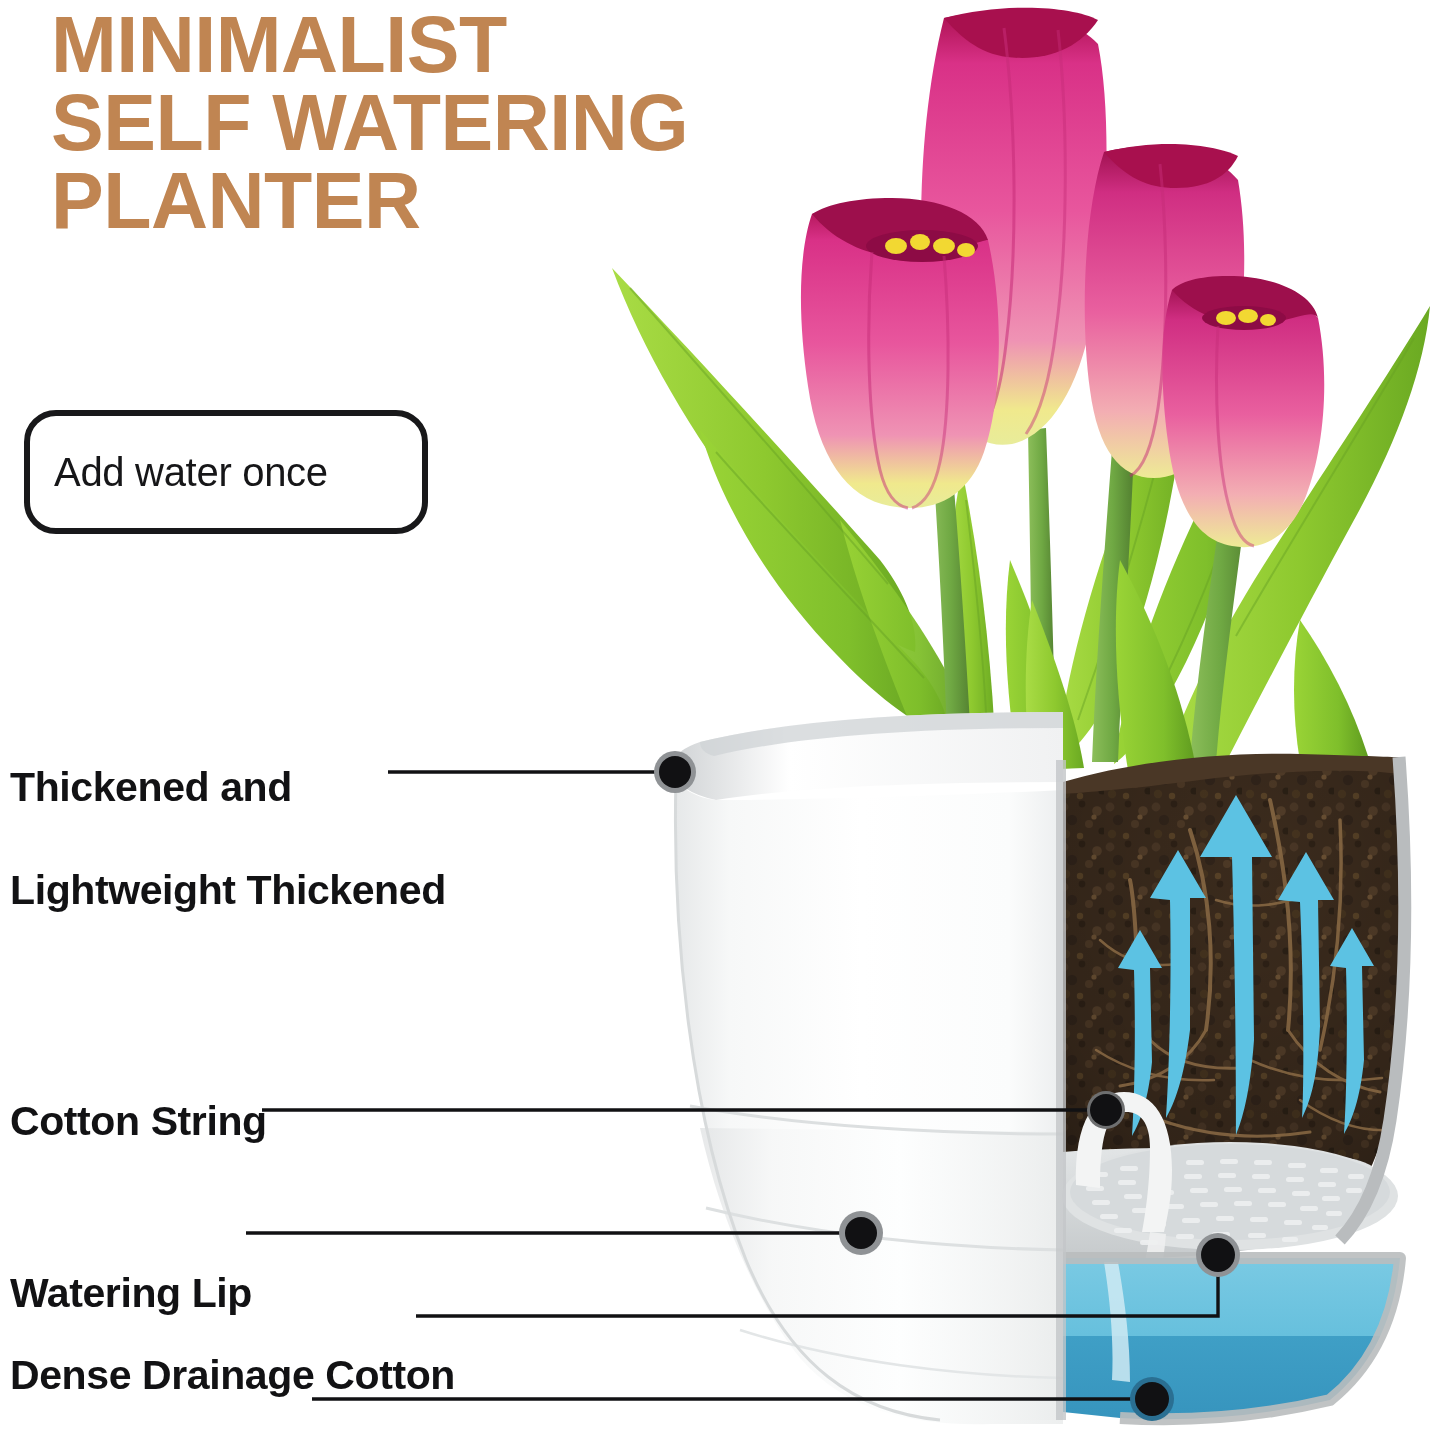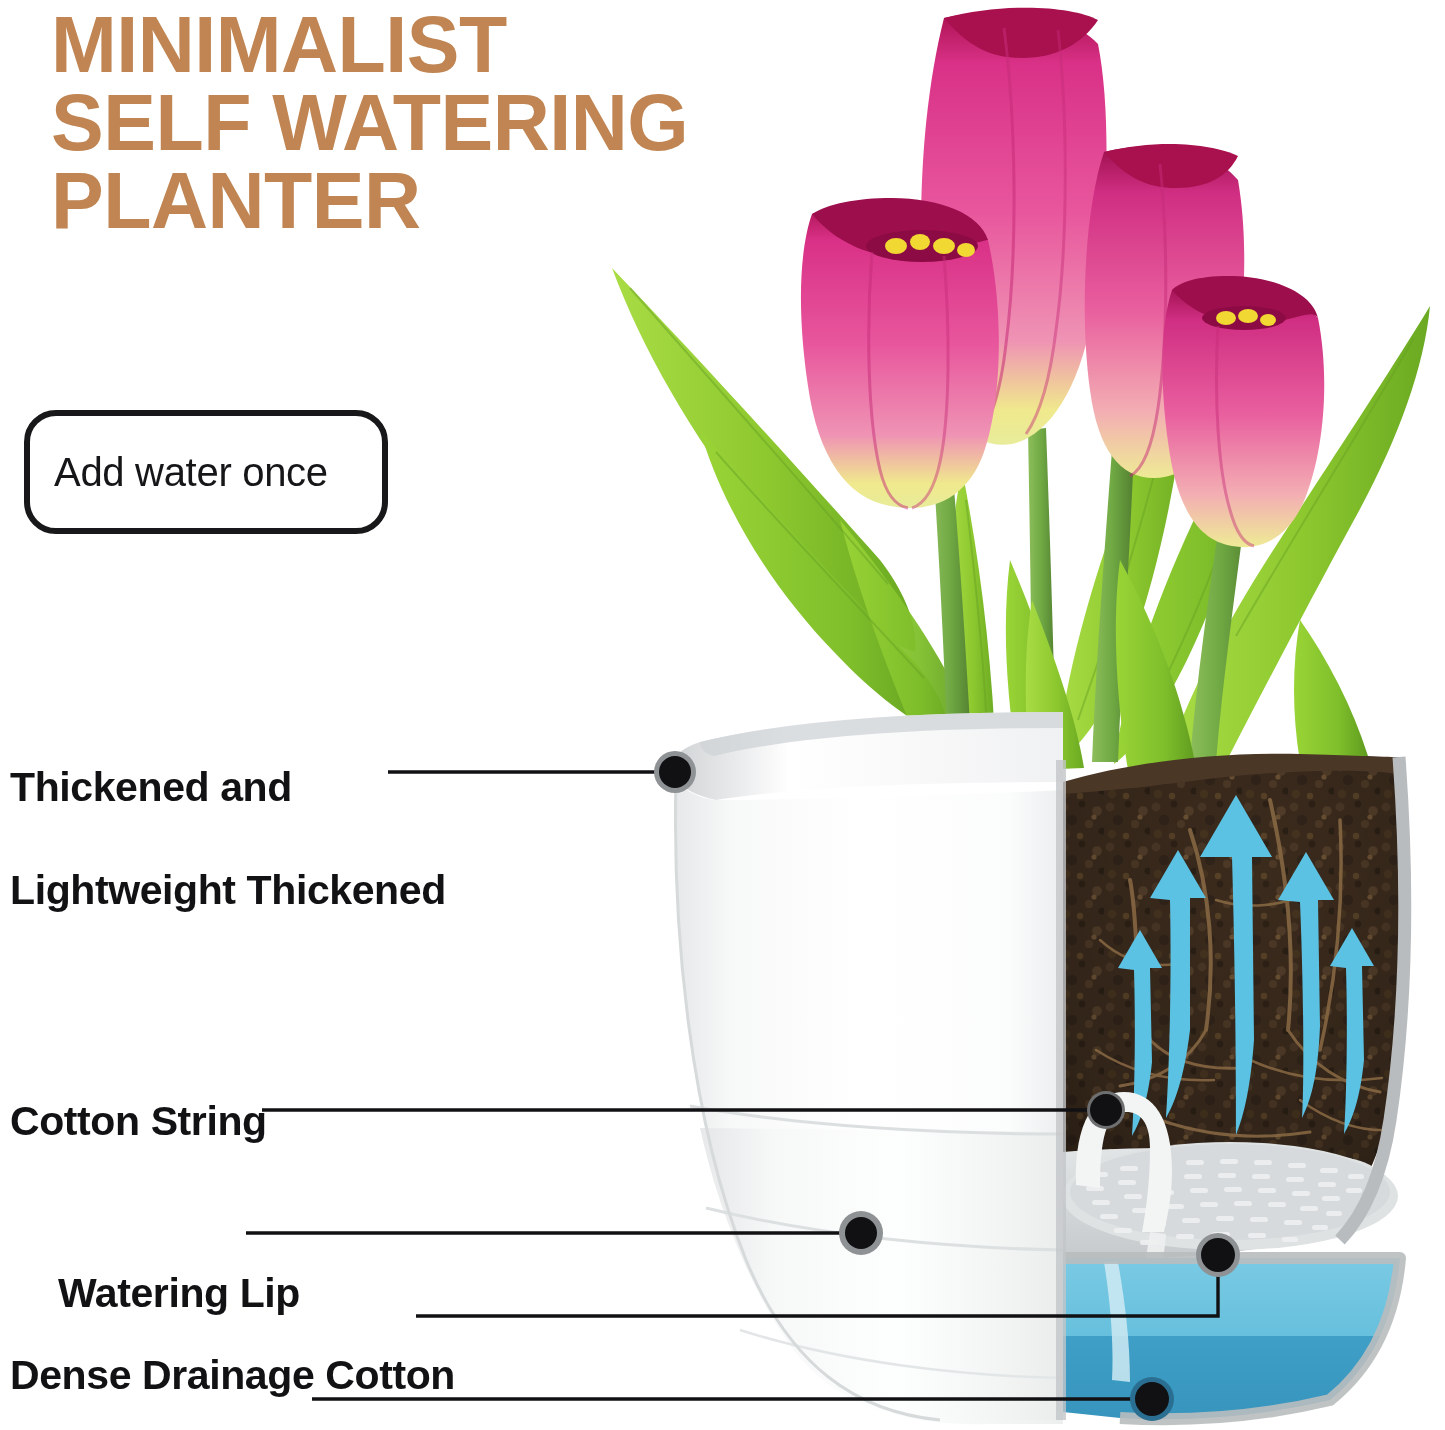"Add water once" .badge { width: 364px -> 404px }
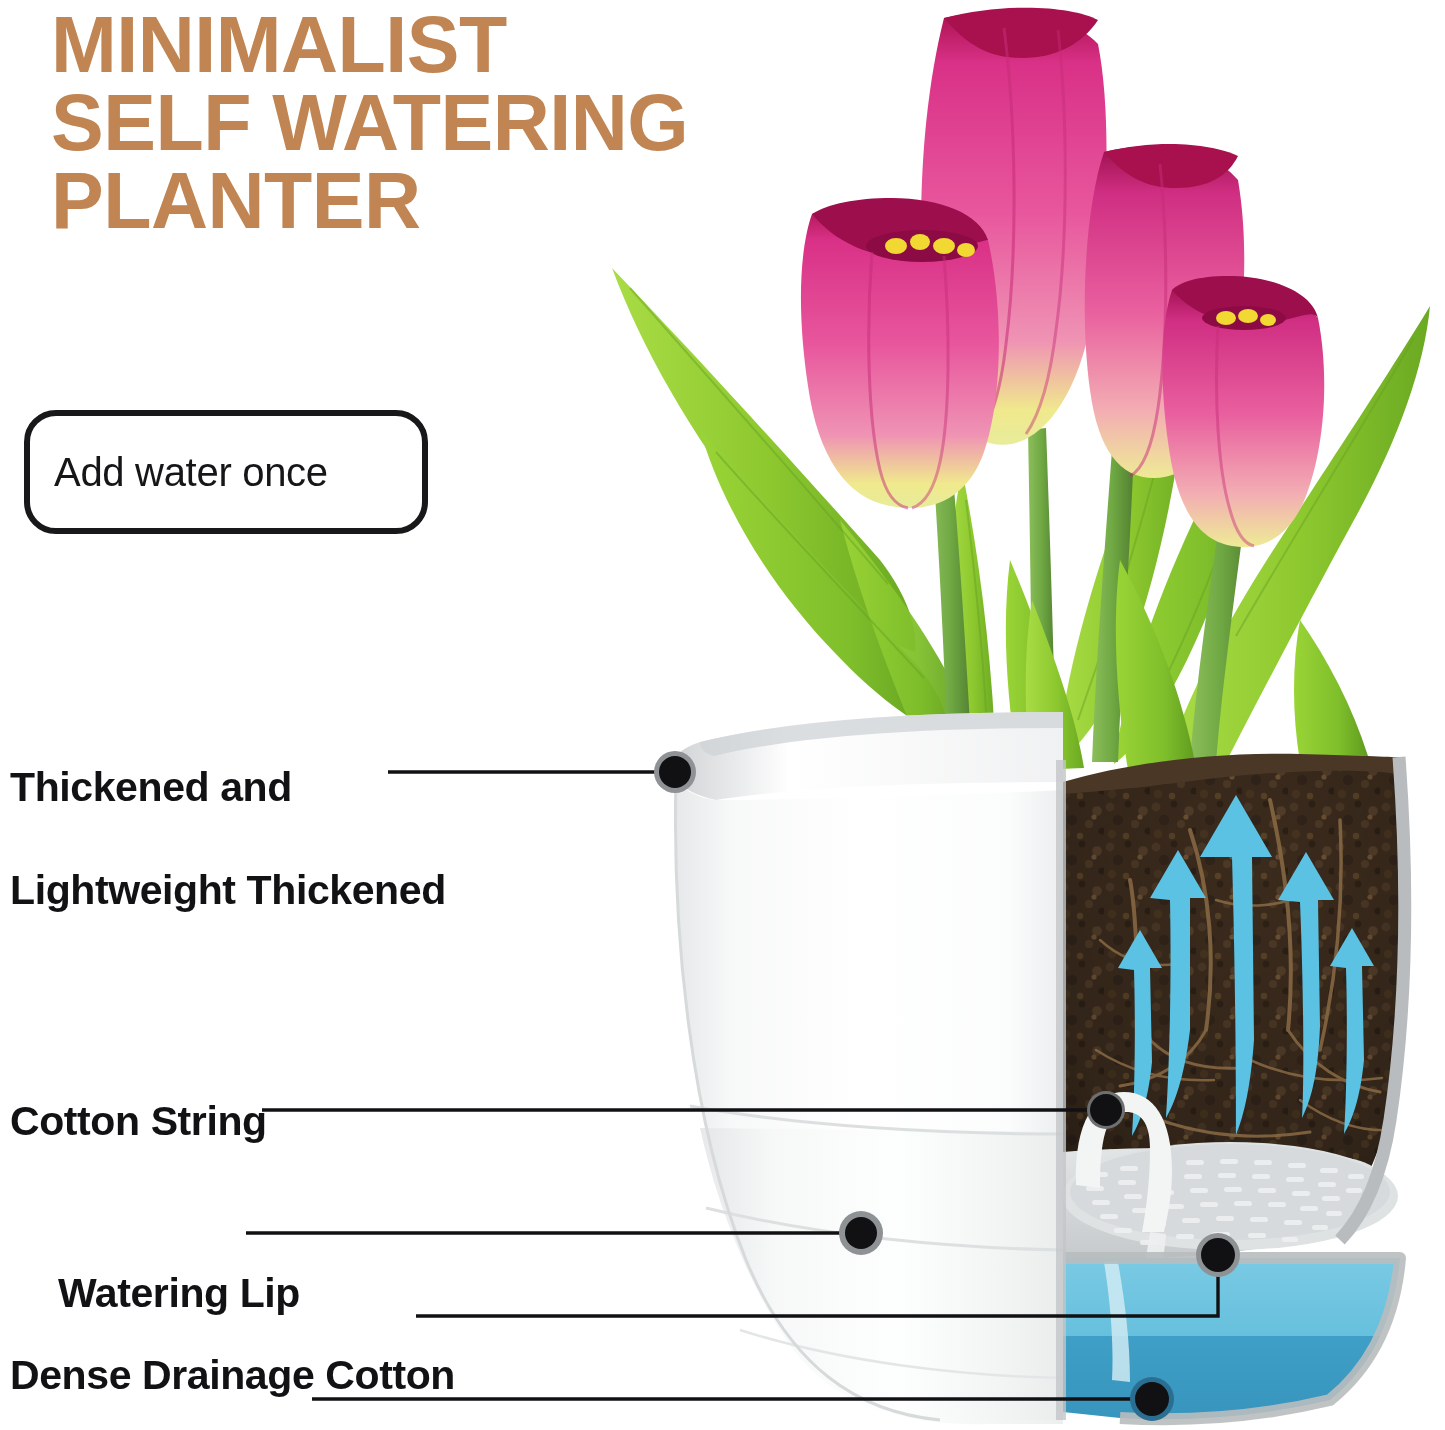"Watering Lip" div.clabel { margin-left: 48px -> none }
